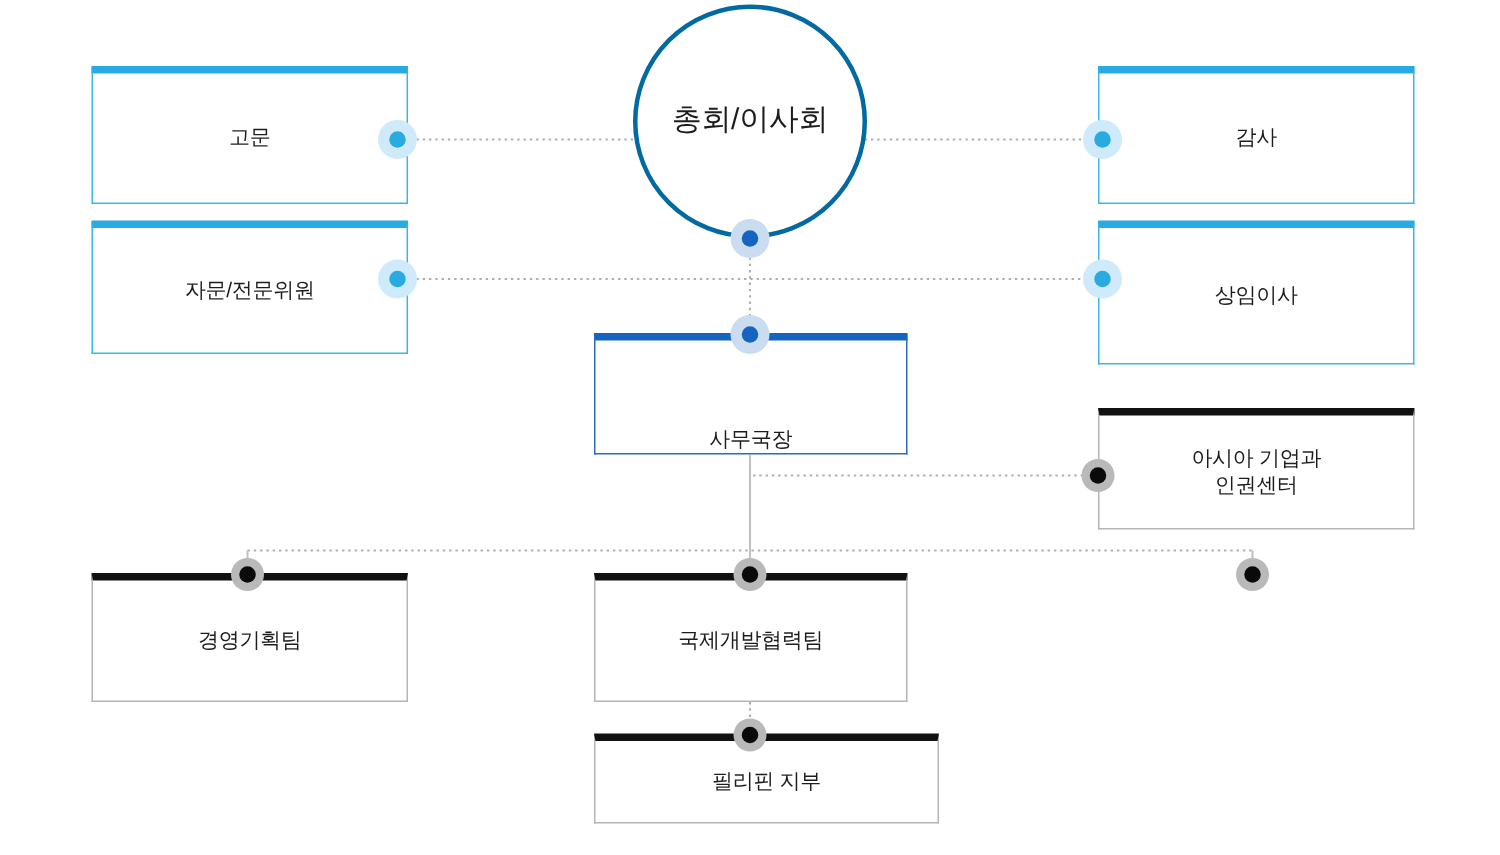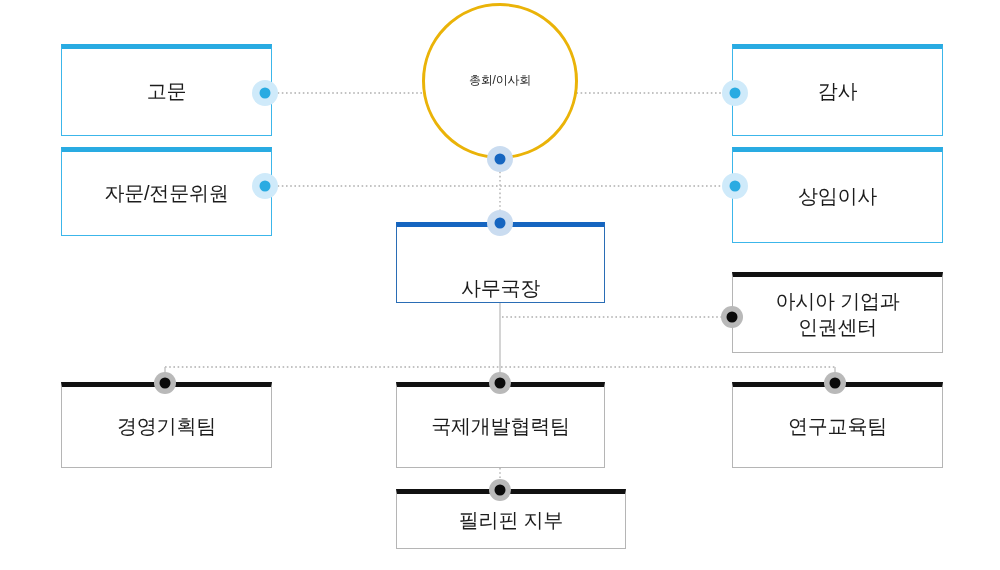"고문" .node { font-size: 20px -> 14px }
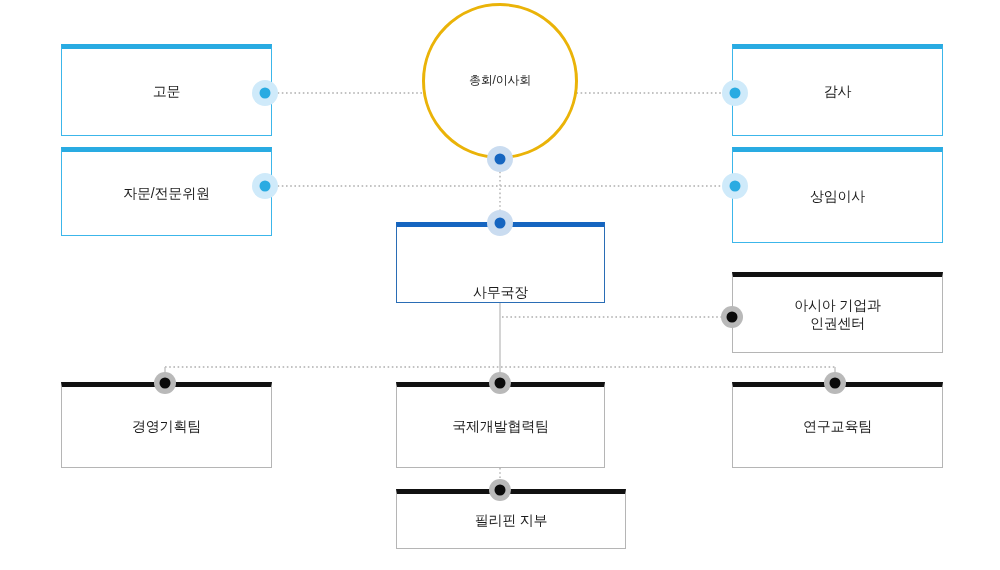"총회/이사회" .node.circle { border: 3px solid #eab308 -> 3px solid #0369a1; font-size: 12px -> 20px }
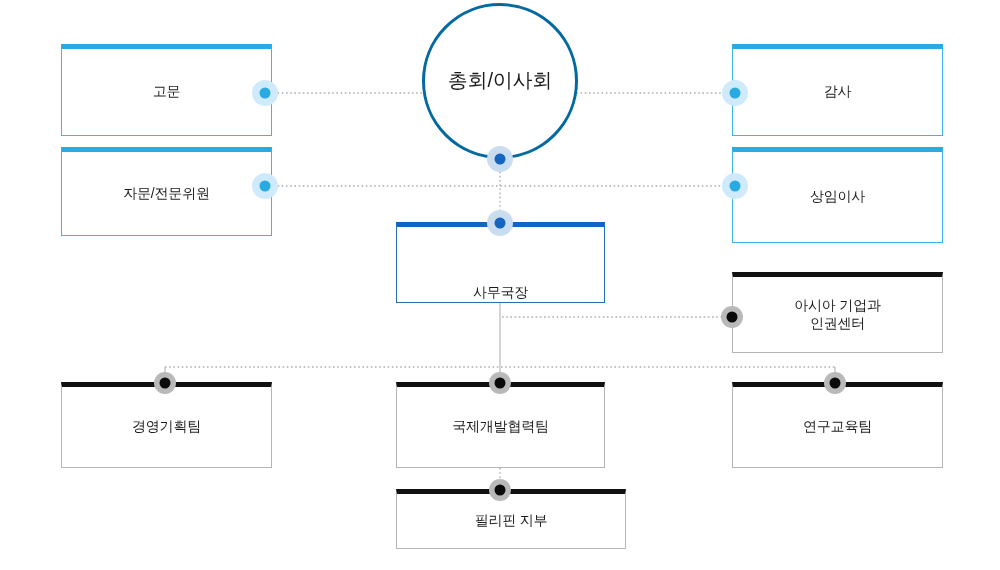"연구교육팀" div.node { html: <div> <span>연구교육팀</span> </div> -> none }
